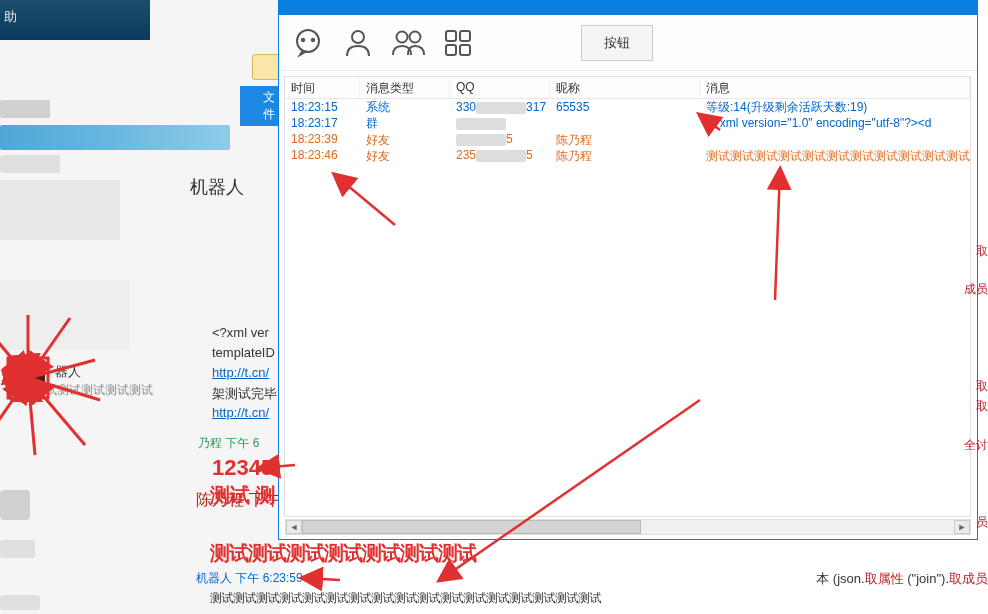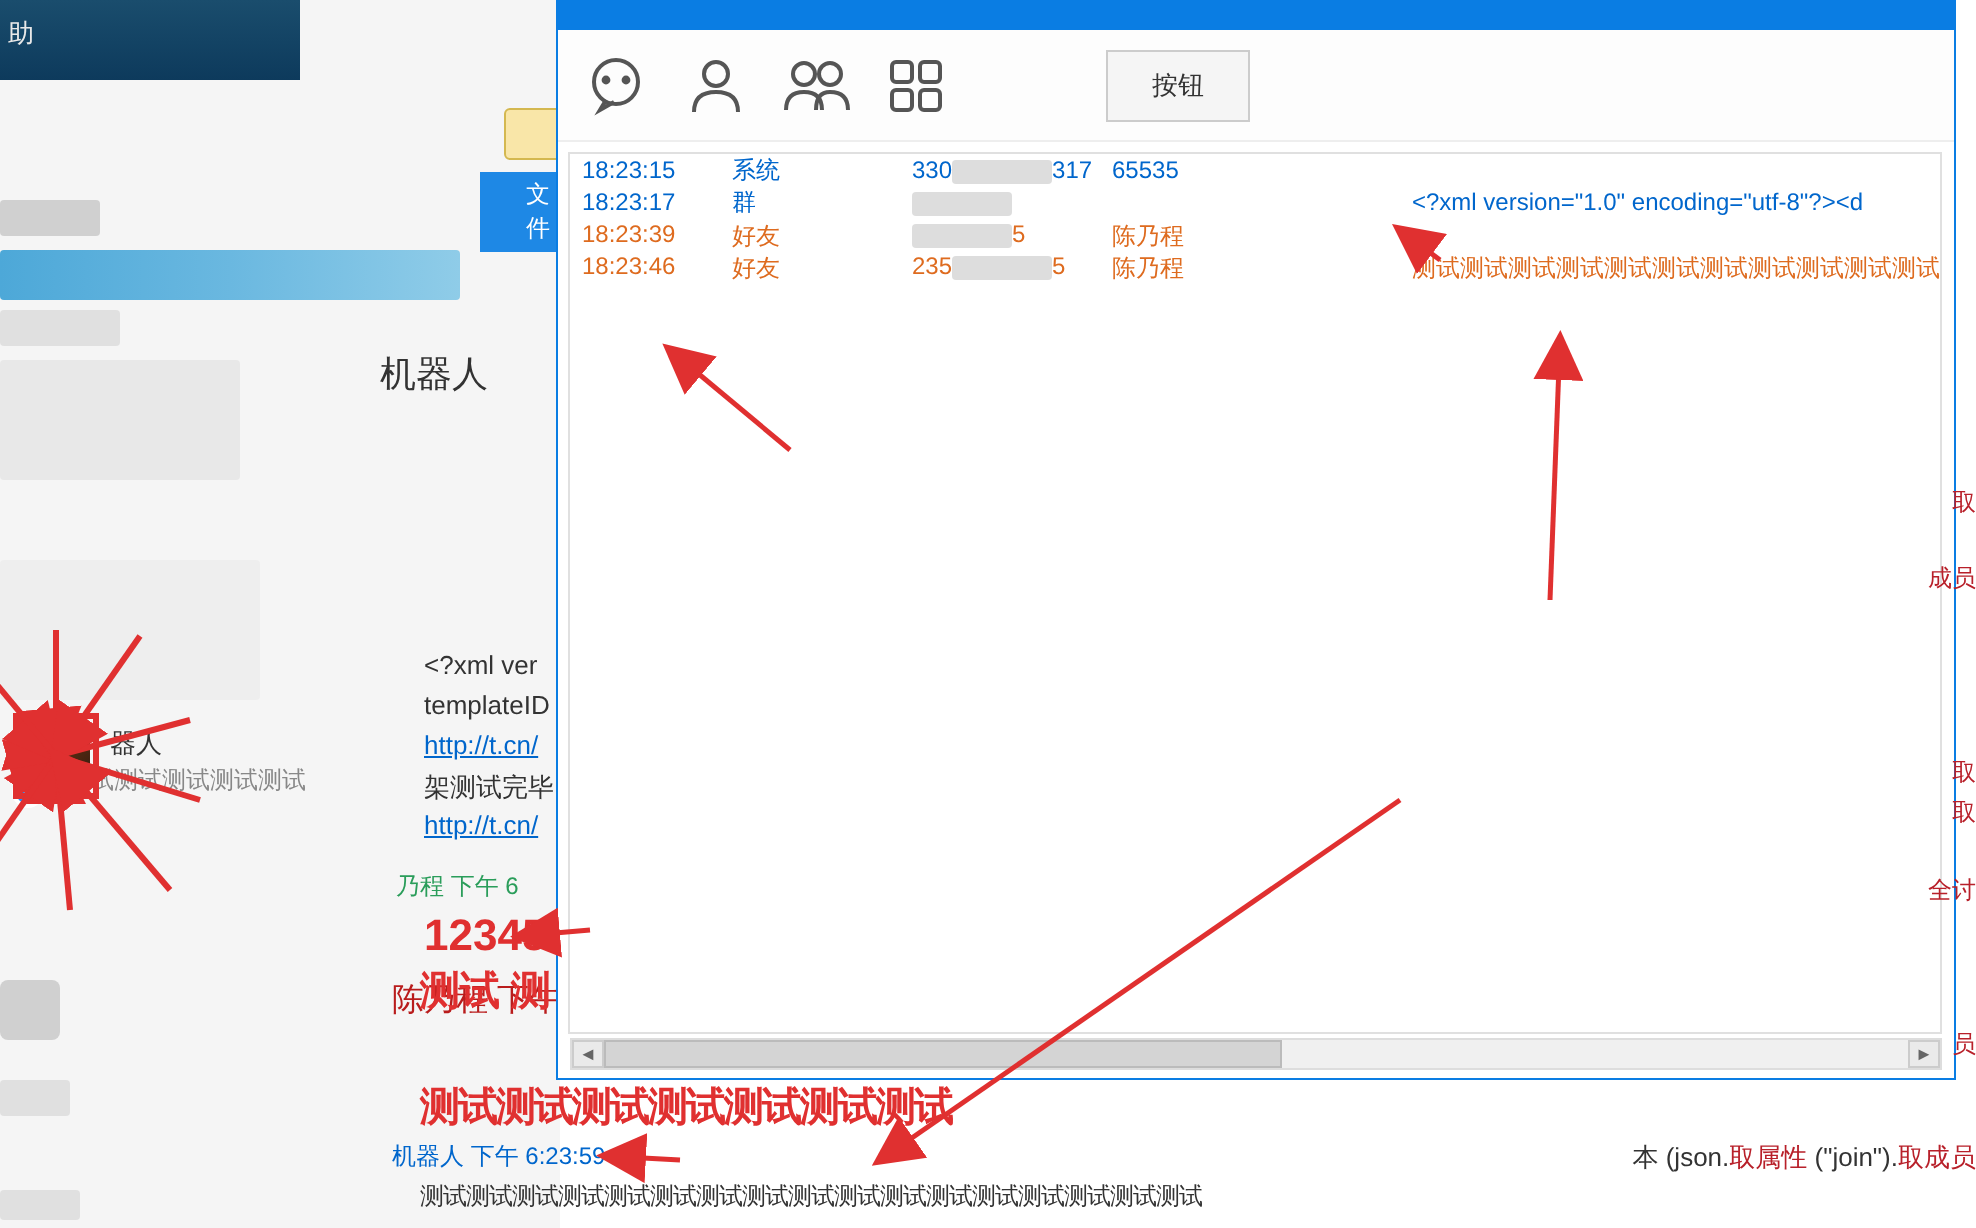"按钮" .tool-btn { margin-left: 64px -> 92px }
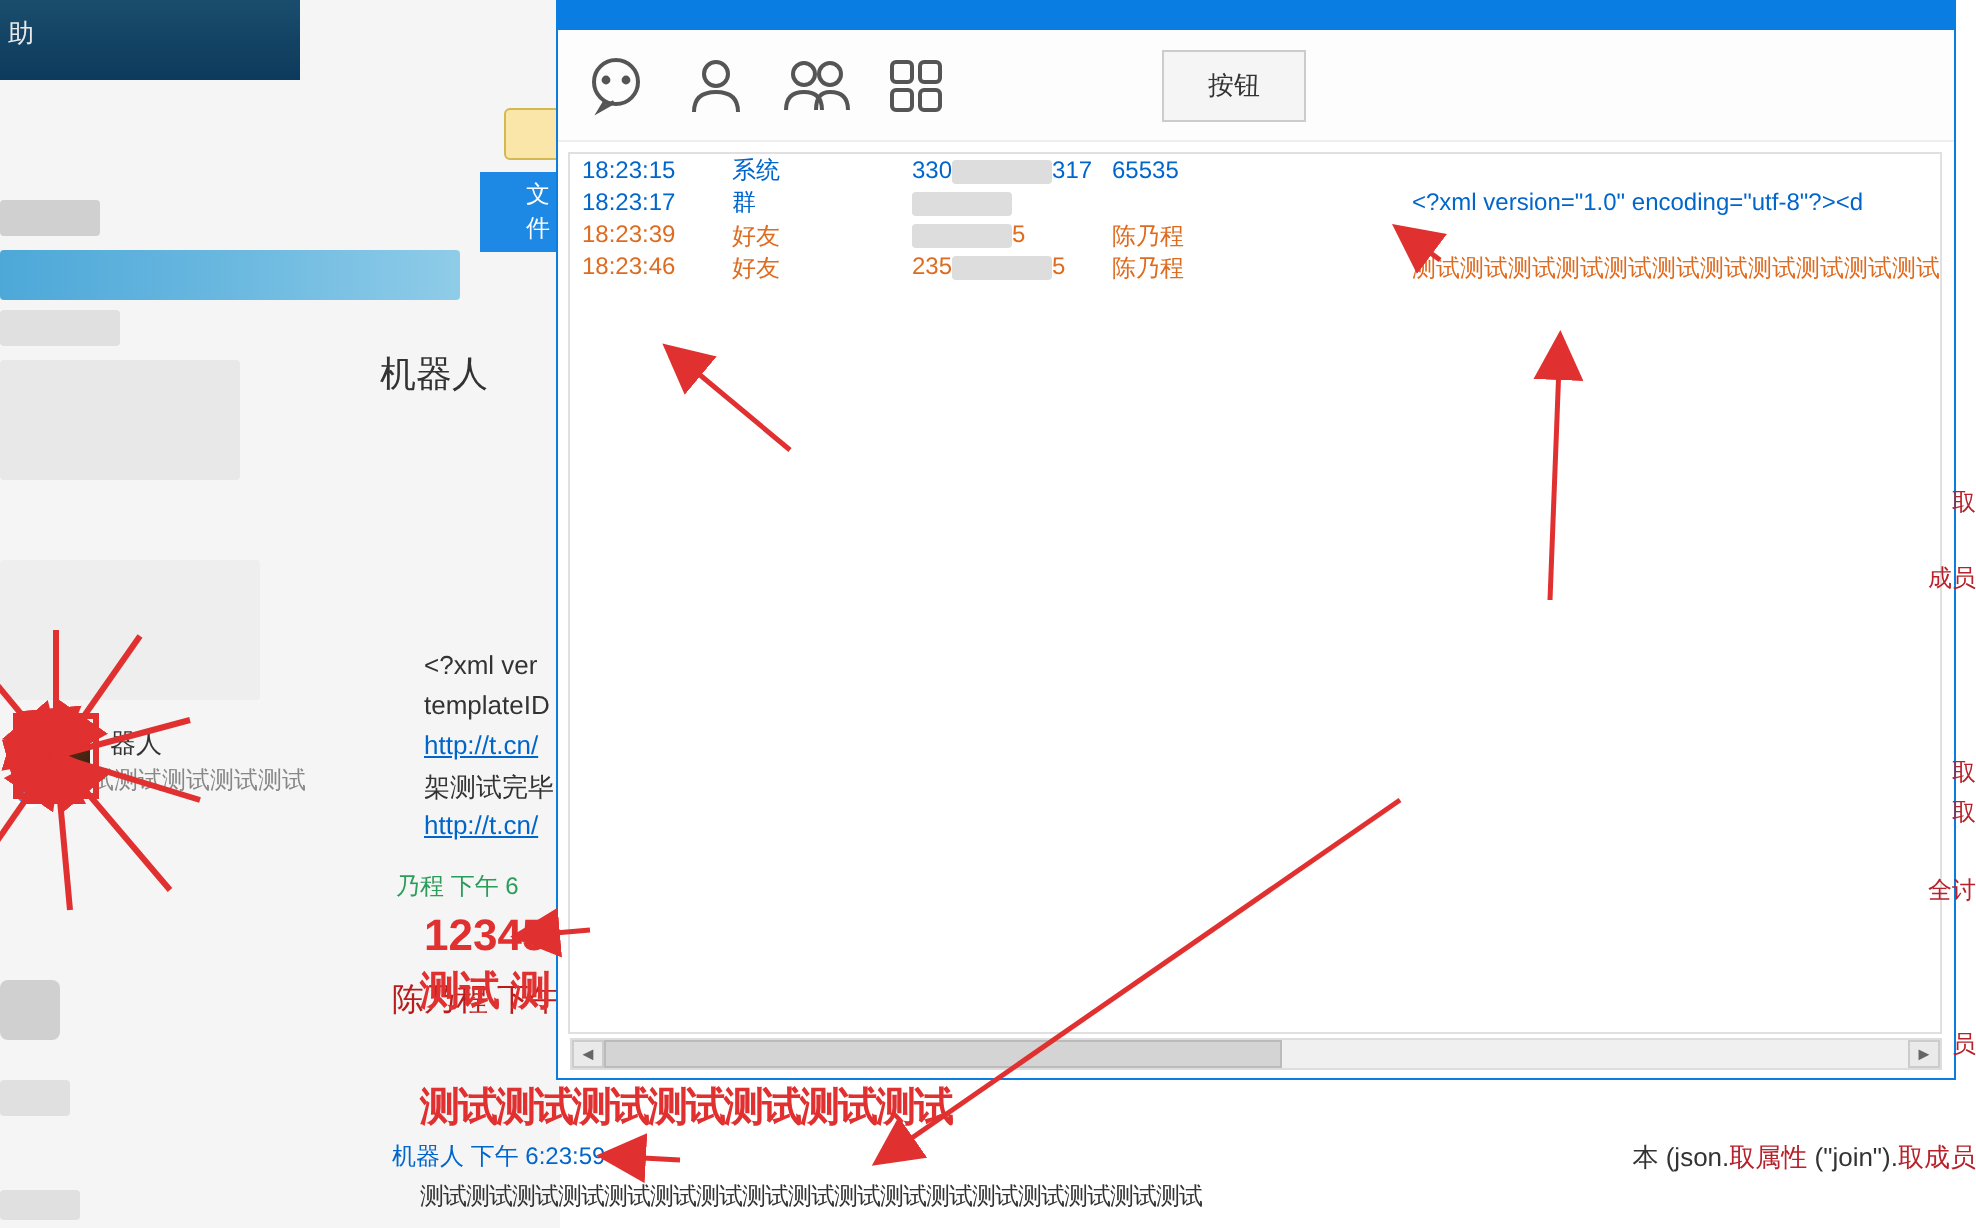"时间" div.grid-header { html: none -> <div> <div>时间</div> <div>消息类型</div> <div>QQ</div> <div>昵称</div> <div>消息</div> </div> }
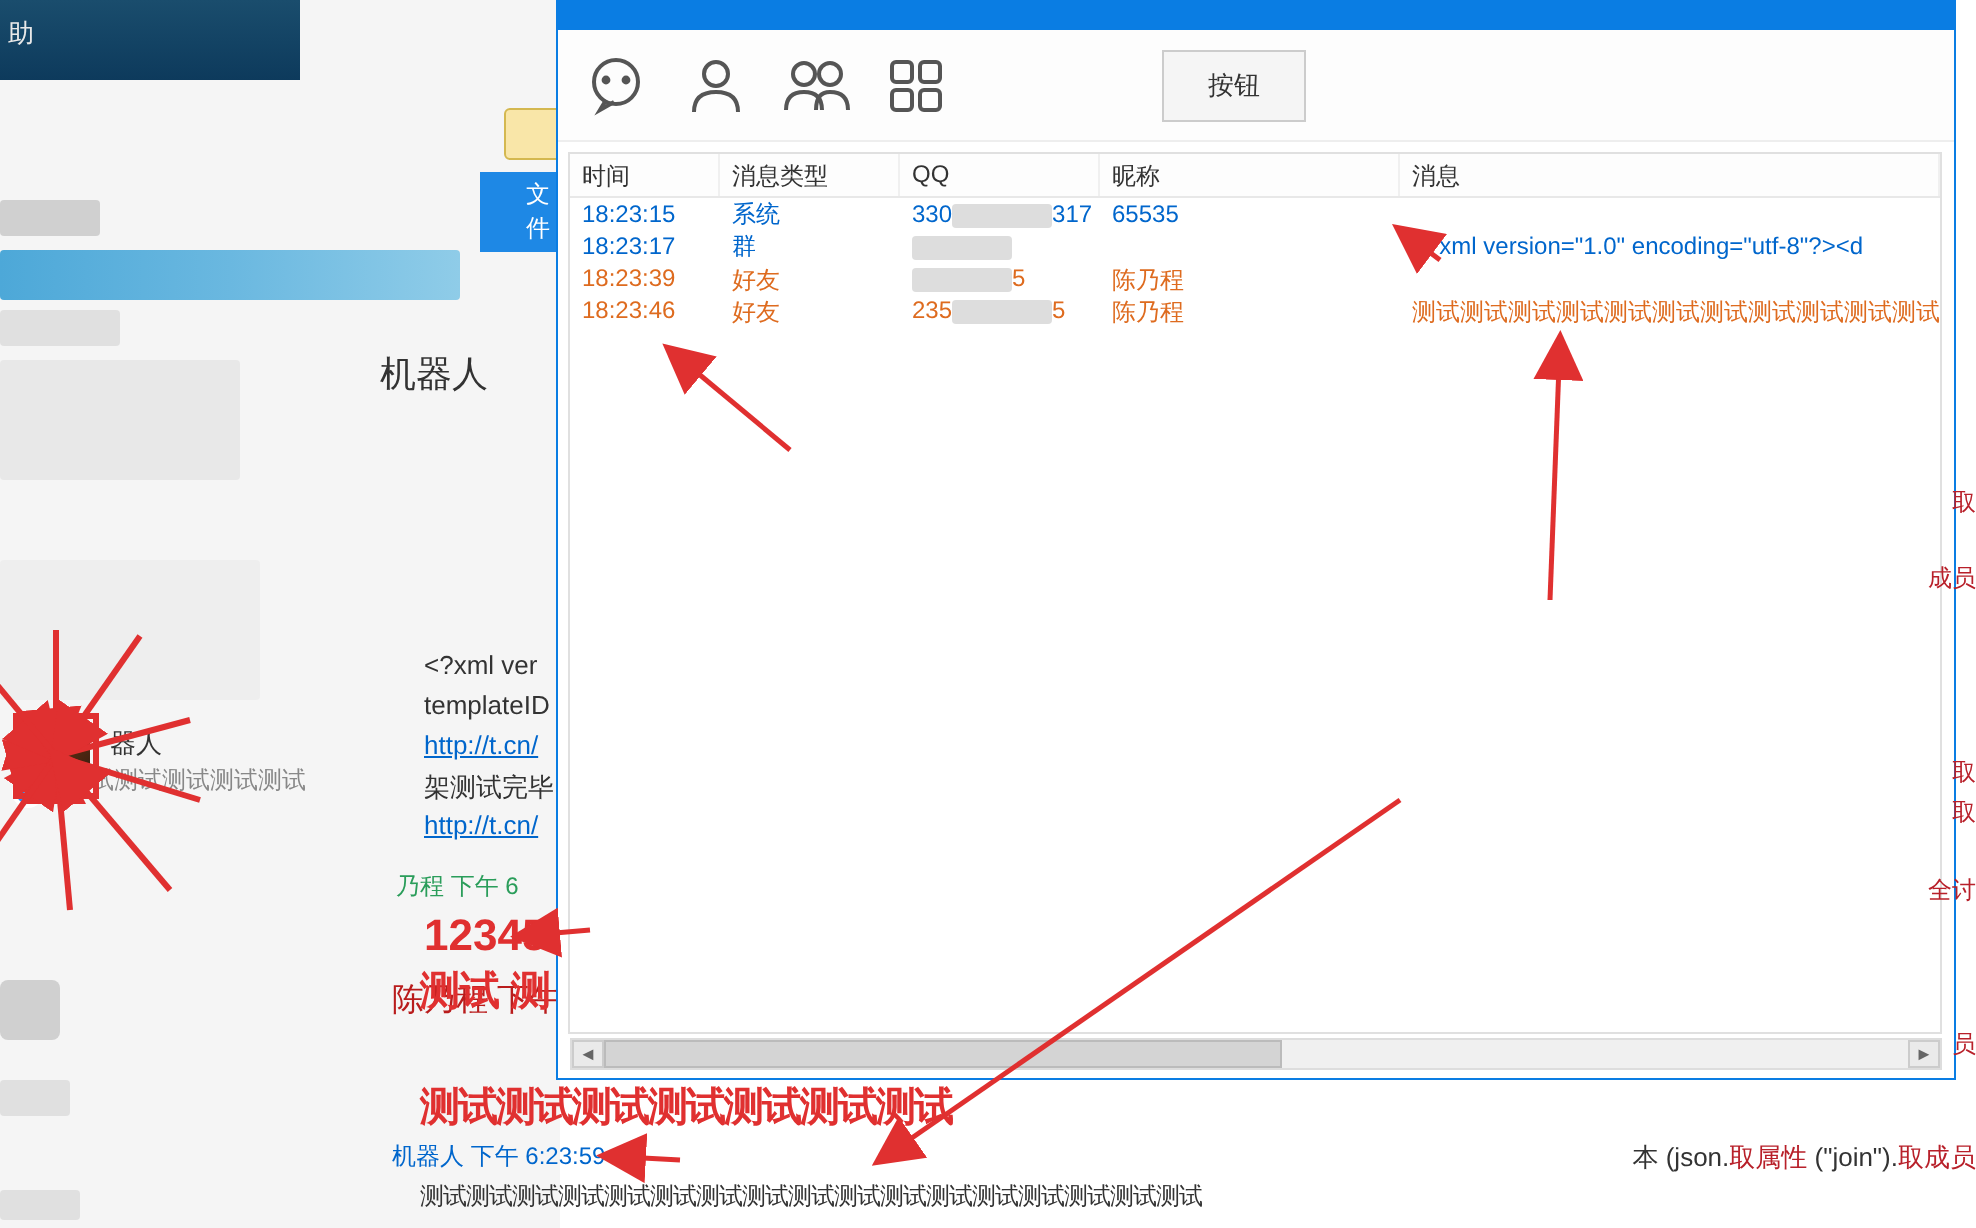"等级:14(升级剩余活跃天数:19)" div.col-msg { html: none -> <div>等级:14(升级剩余活跃天数:19)</div> }
